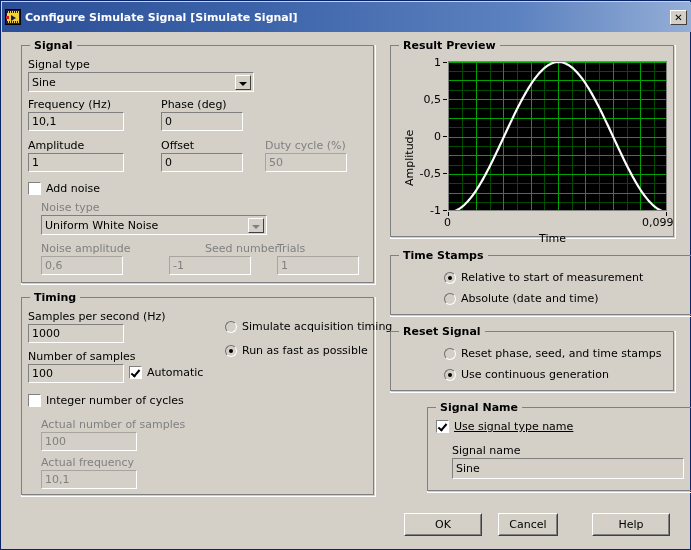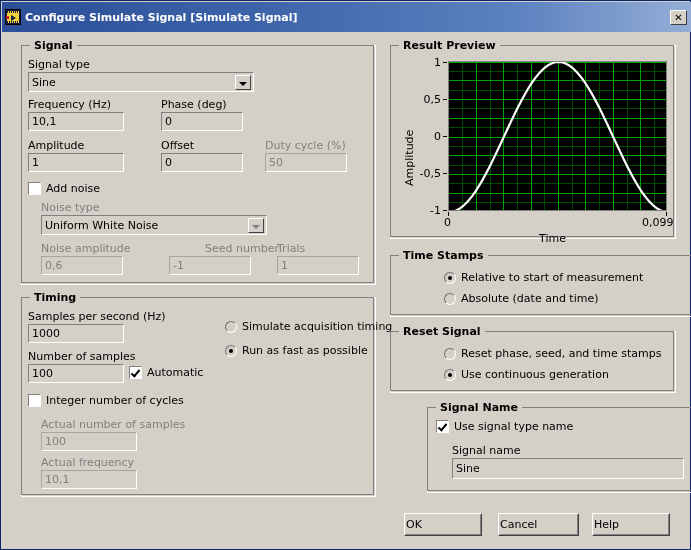"Use signal type name" div.checkrow { text-decoration: none -> underline }
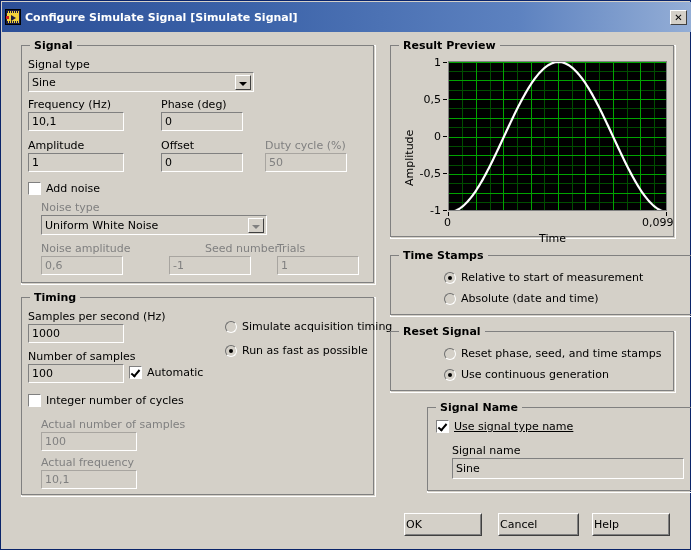"OK" .btn { text-align: left -> center }
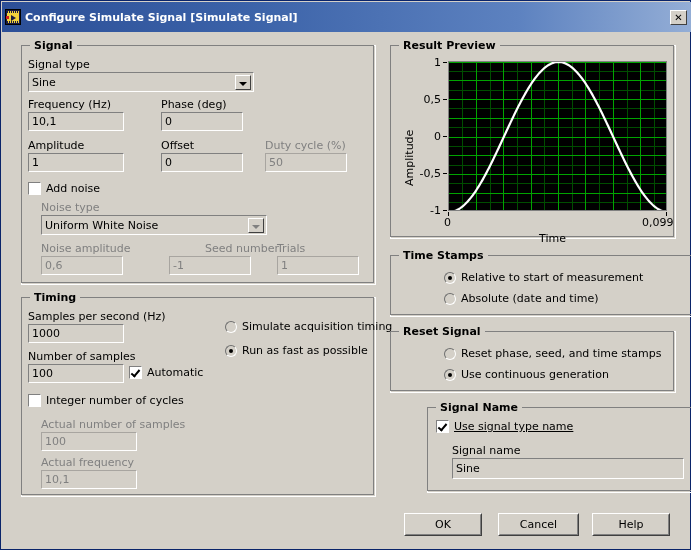"Cancel" div.btn { width: 81px -> 60px }
